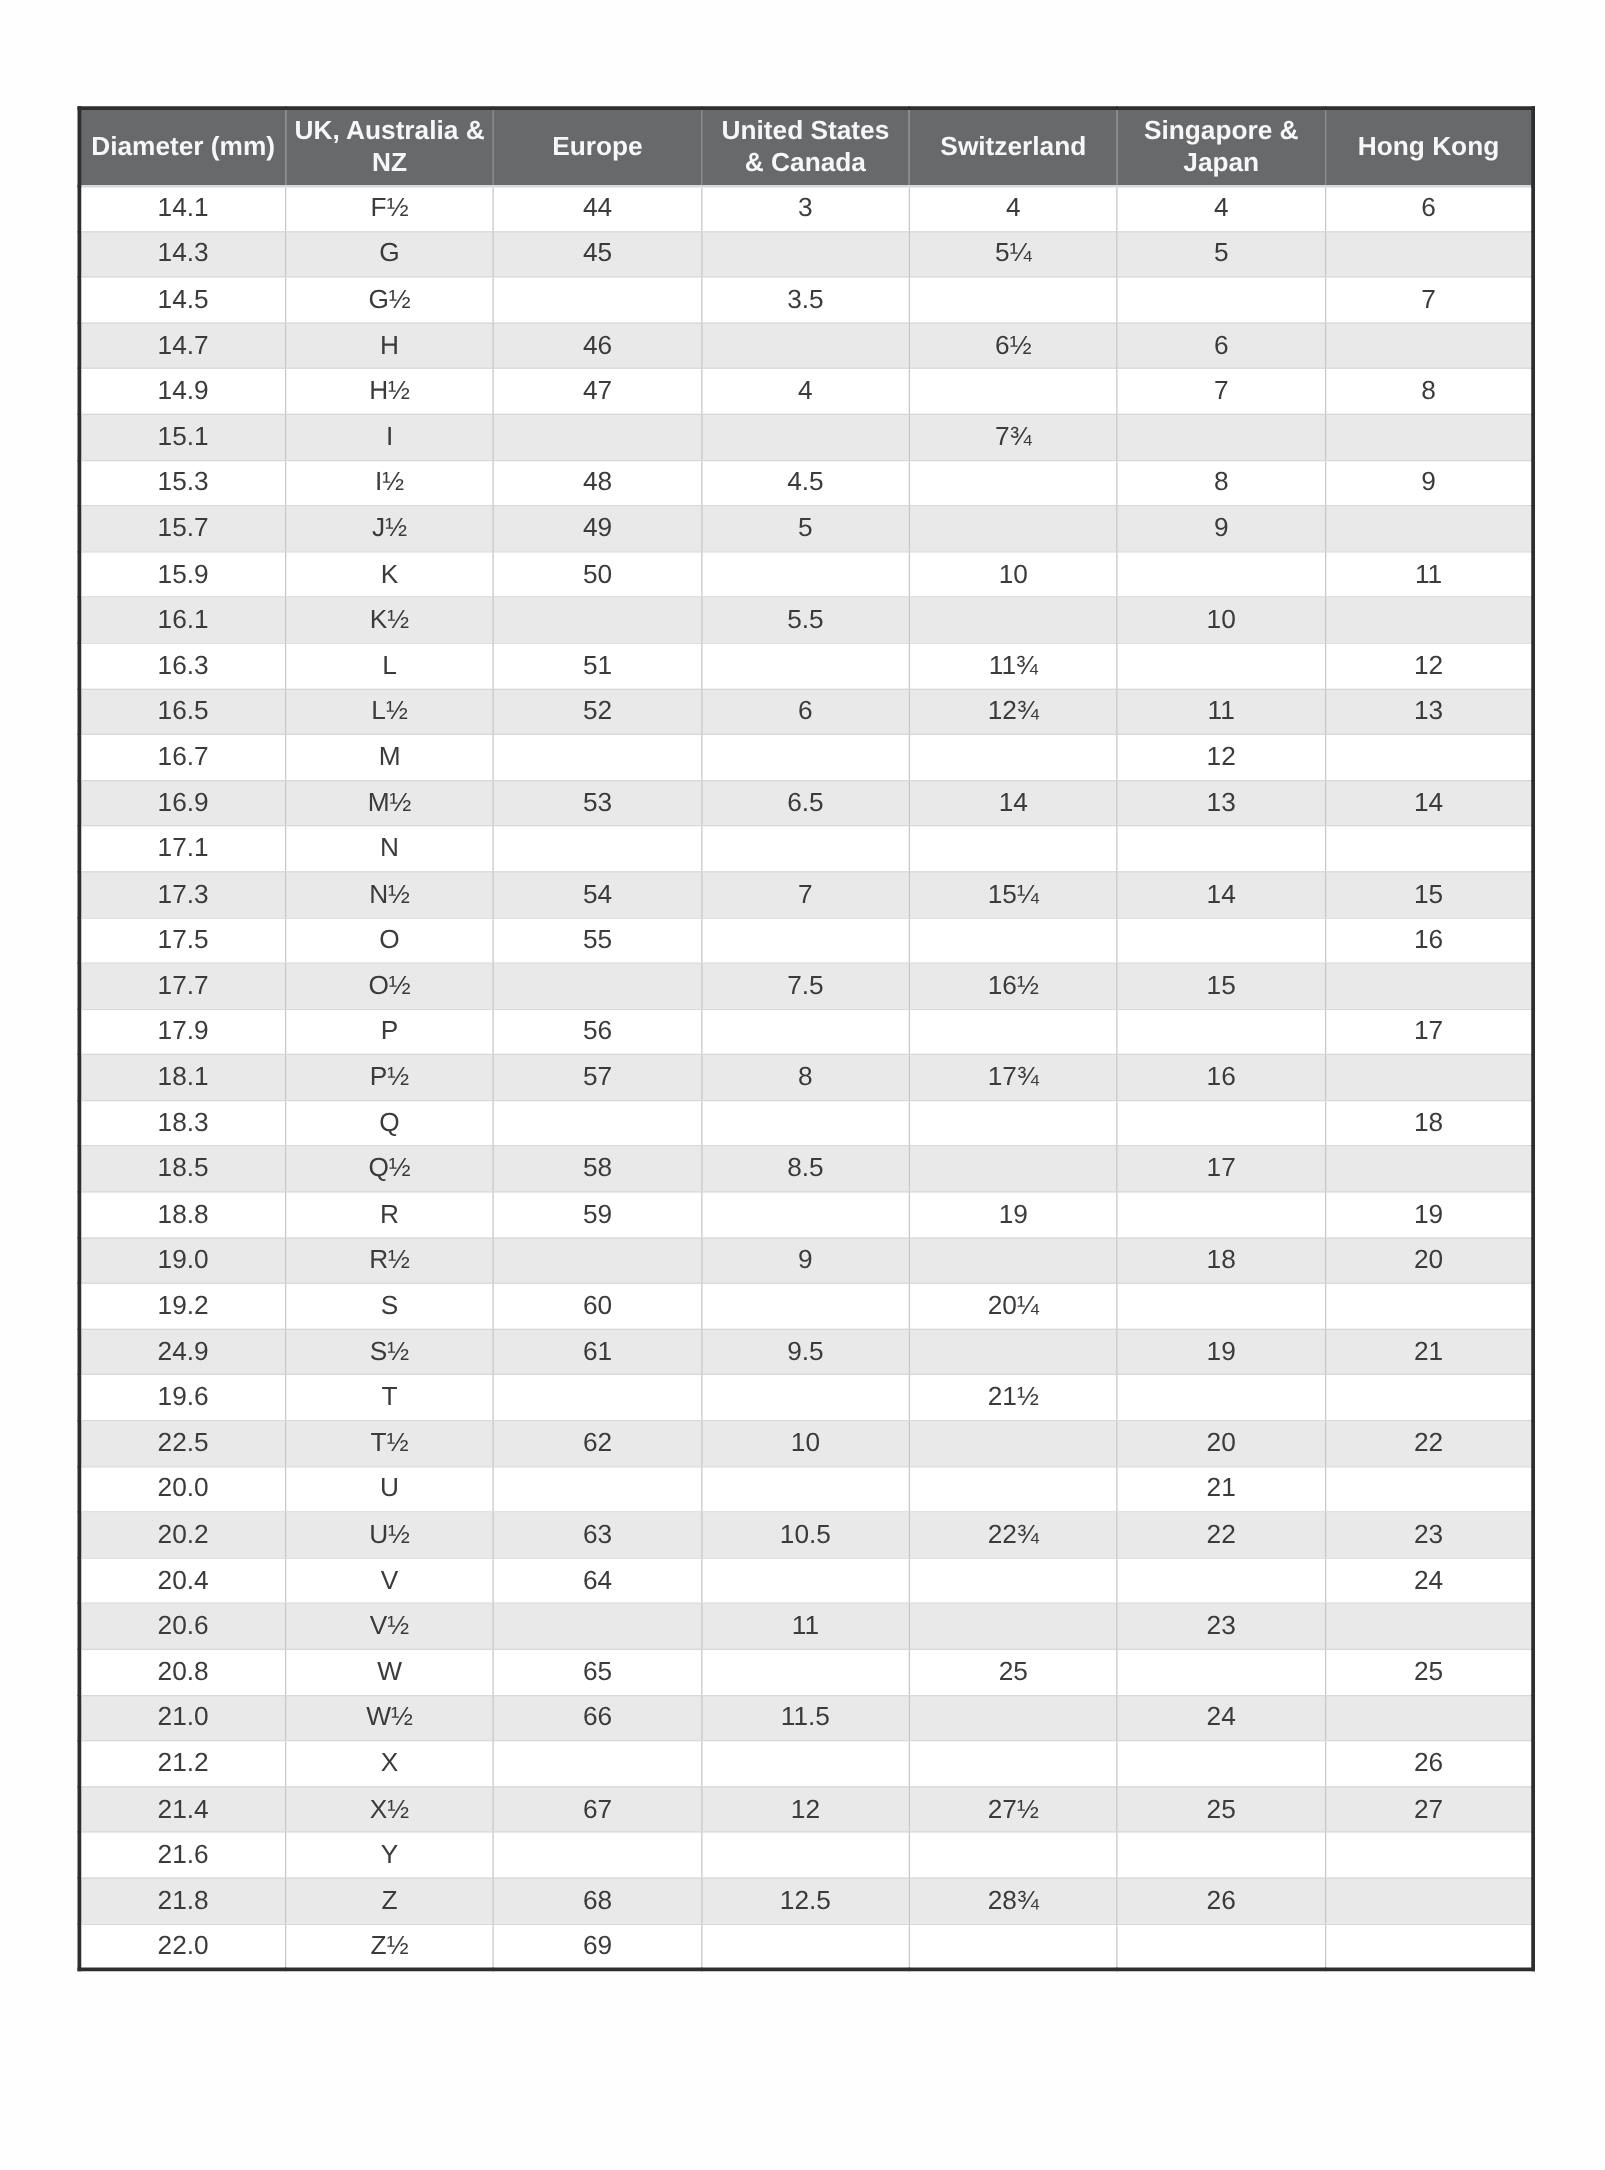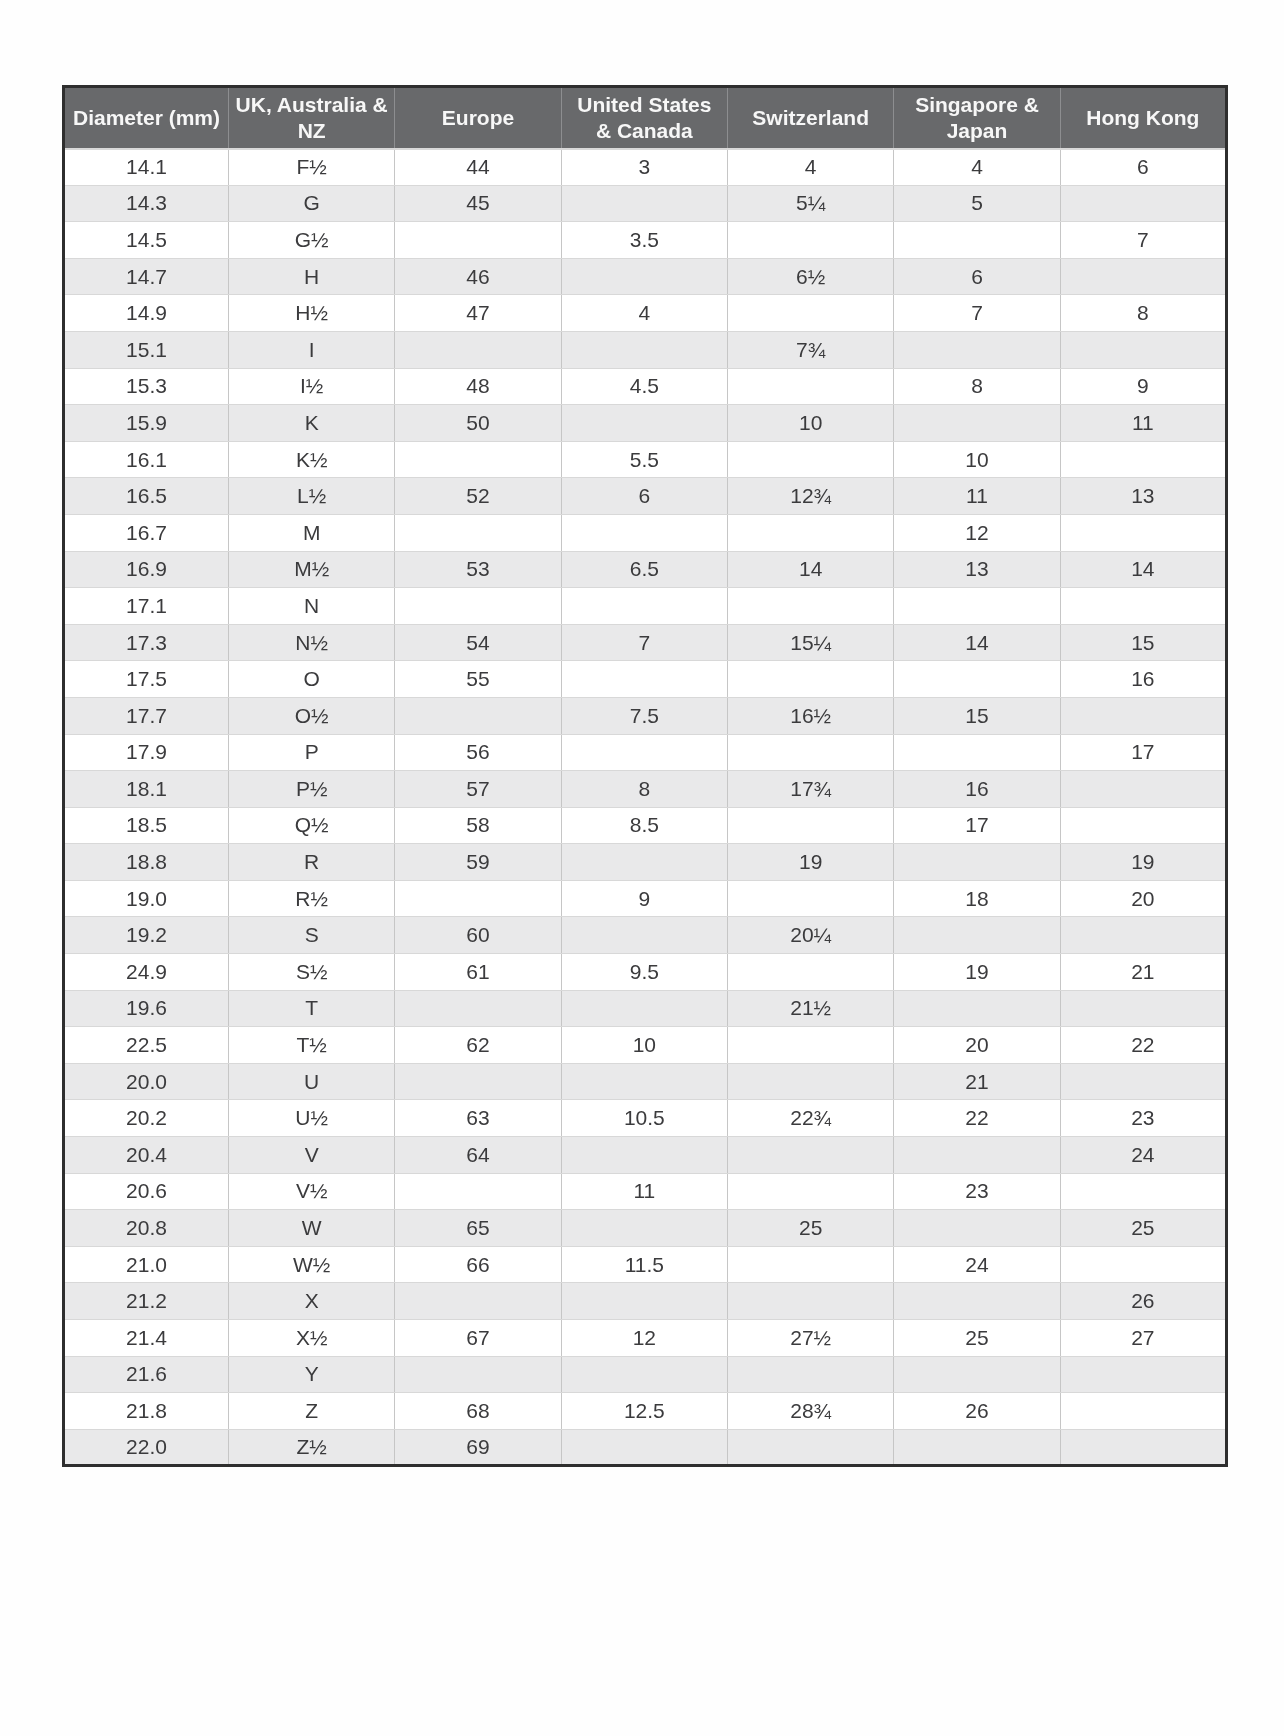"15.7" tr { html: none -> <tr> <td>15.7</td> <td>J½</td> <td>49</td> <td>5</td> <td></td> <td>9</td> <td></td> </tr> }
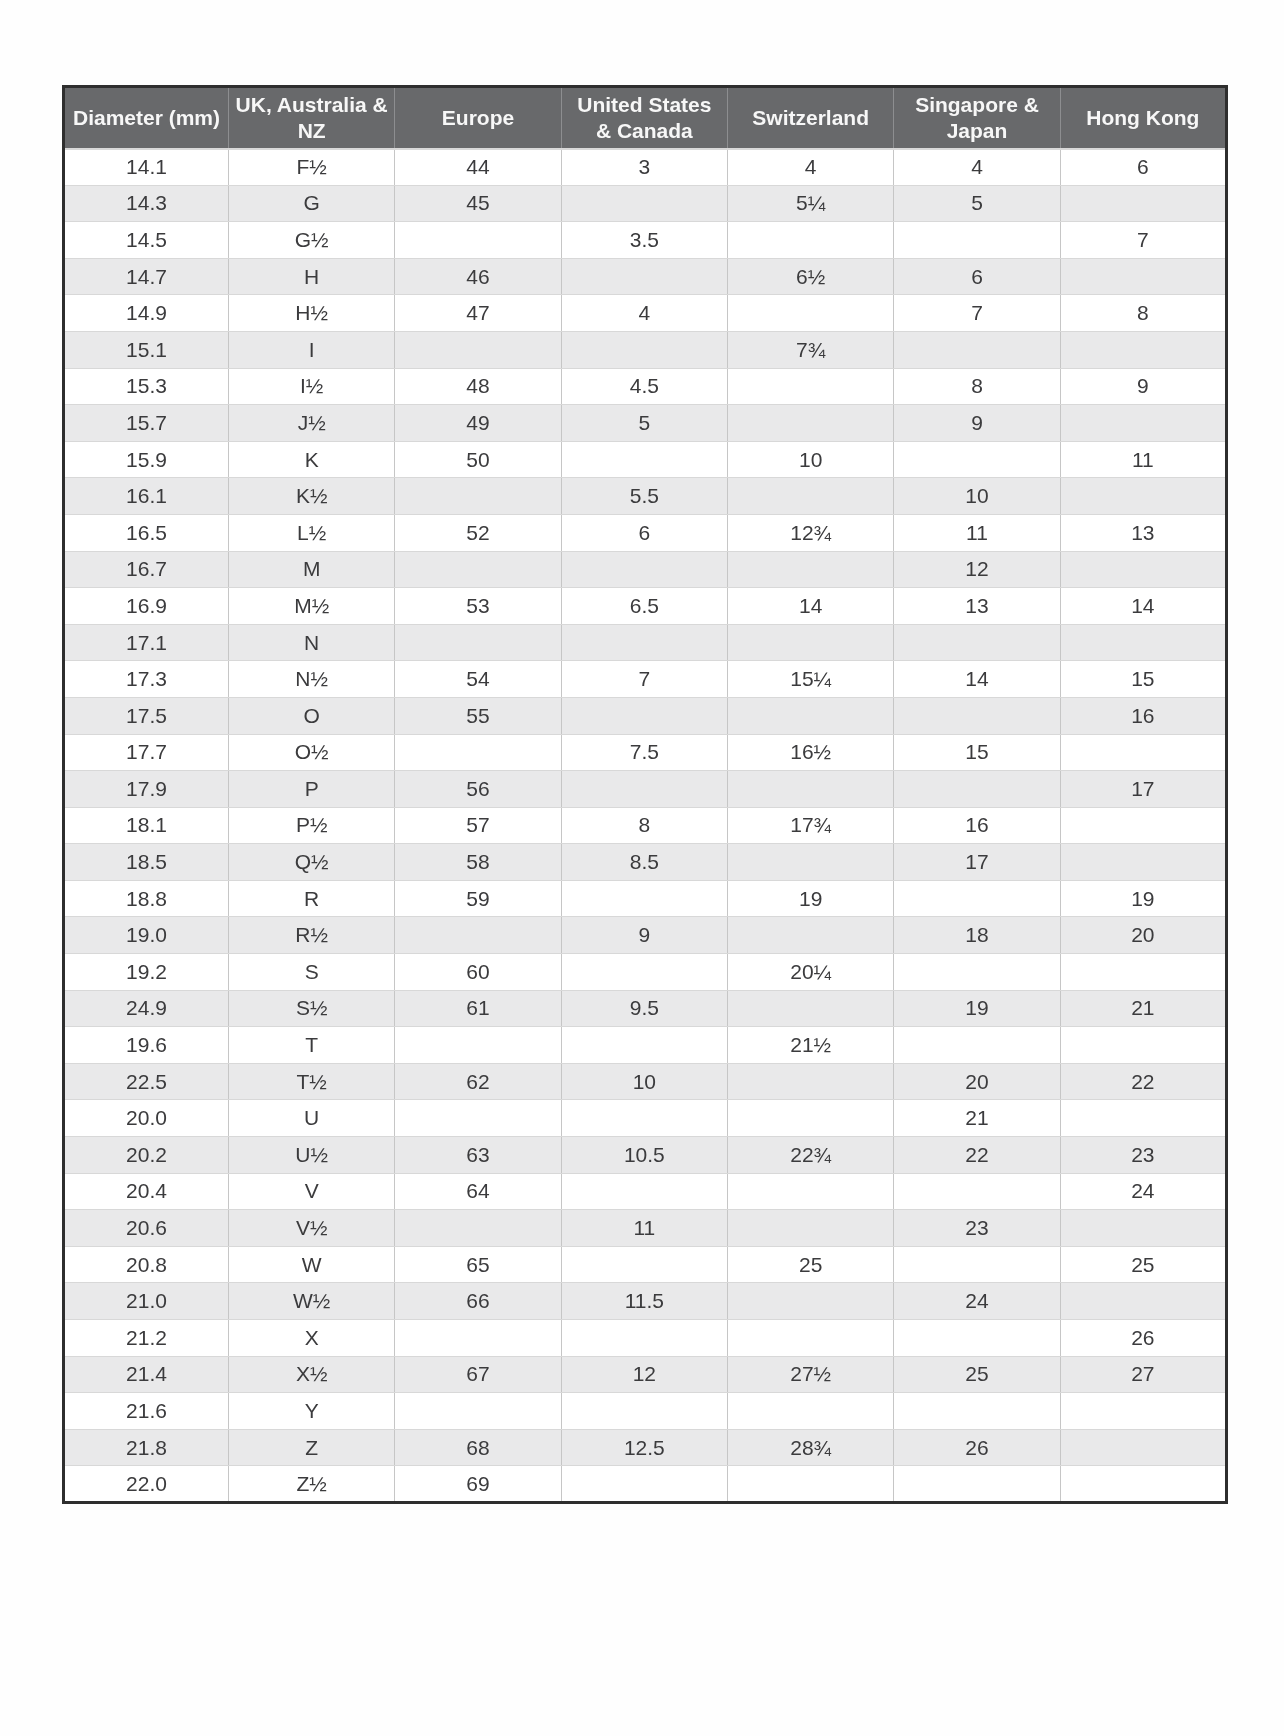"16.3" tr { html: none -> <tr> <td>16.3</td> <td>L</td> <td>51</td> <td></td> <td>11¾</td> <td></td> <td>12</td> </tr> }
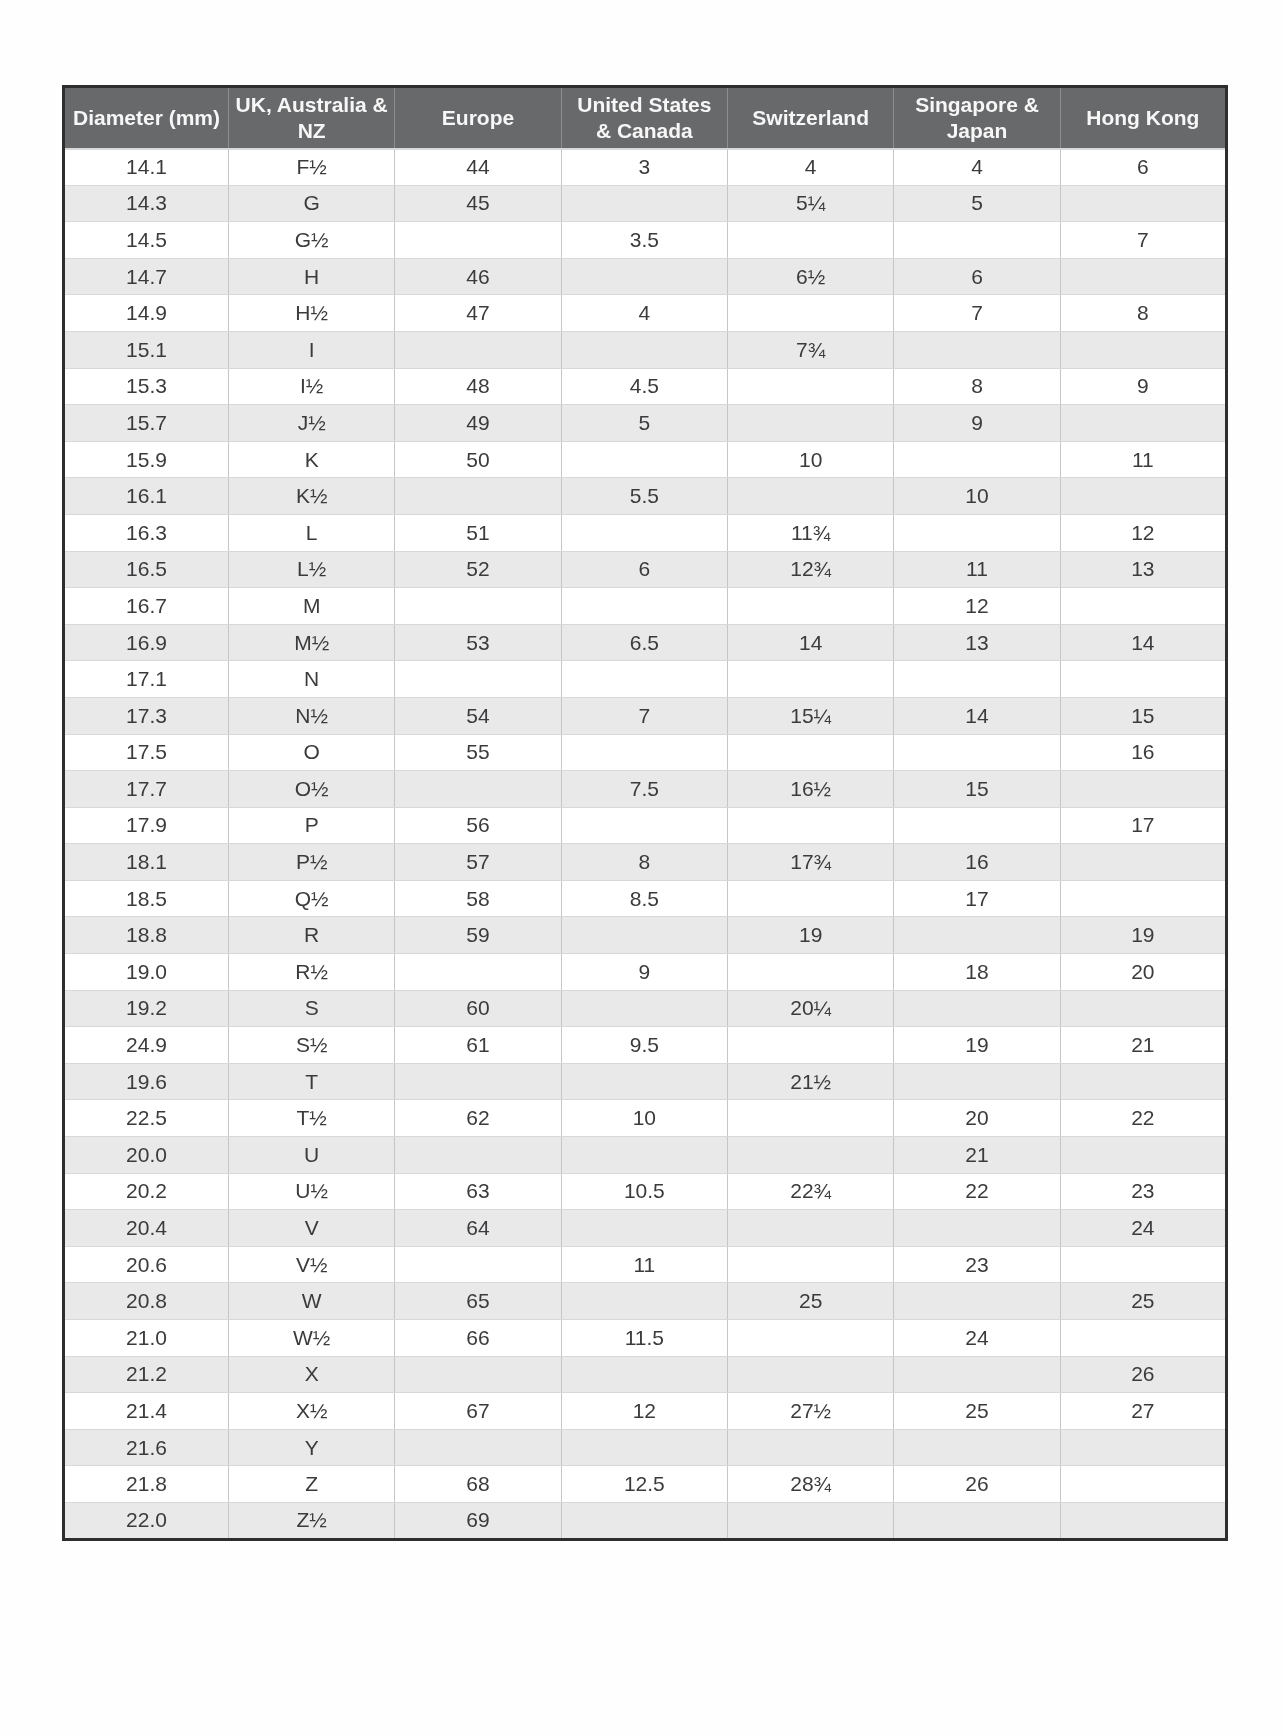"18.3" tr { html: none -> <tr> <td>18.3</td> <td>Q</td> <td></td> <td></td> <td></td> <td></td> <td>18</td> </tr> }
